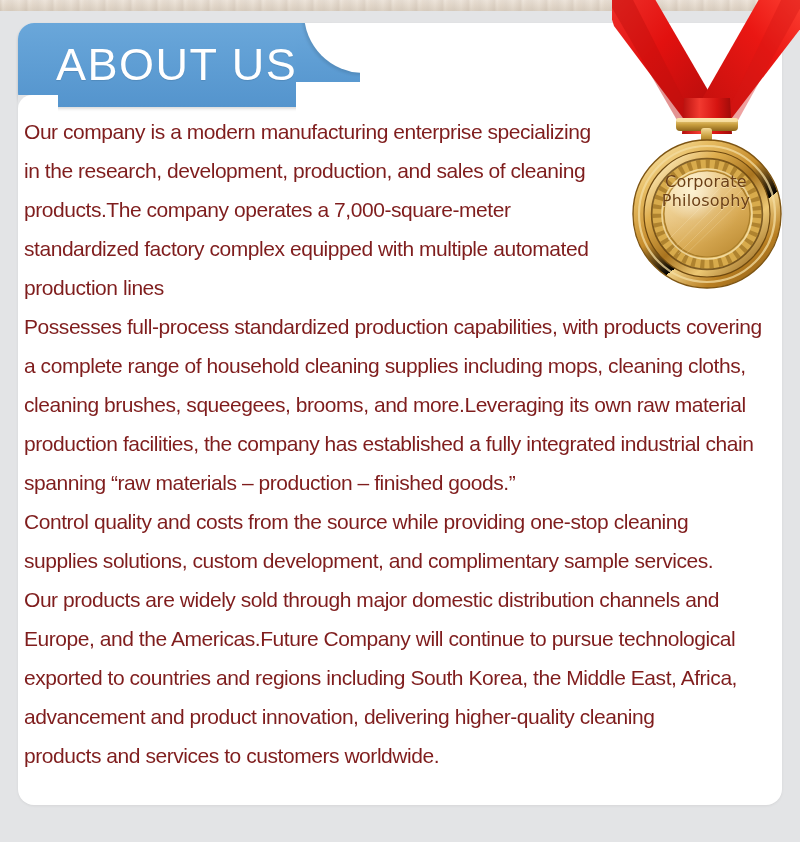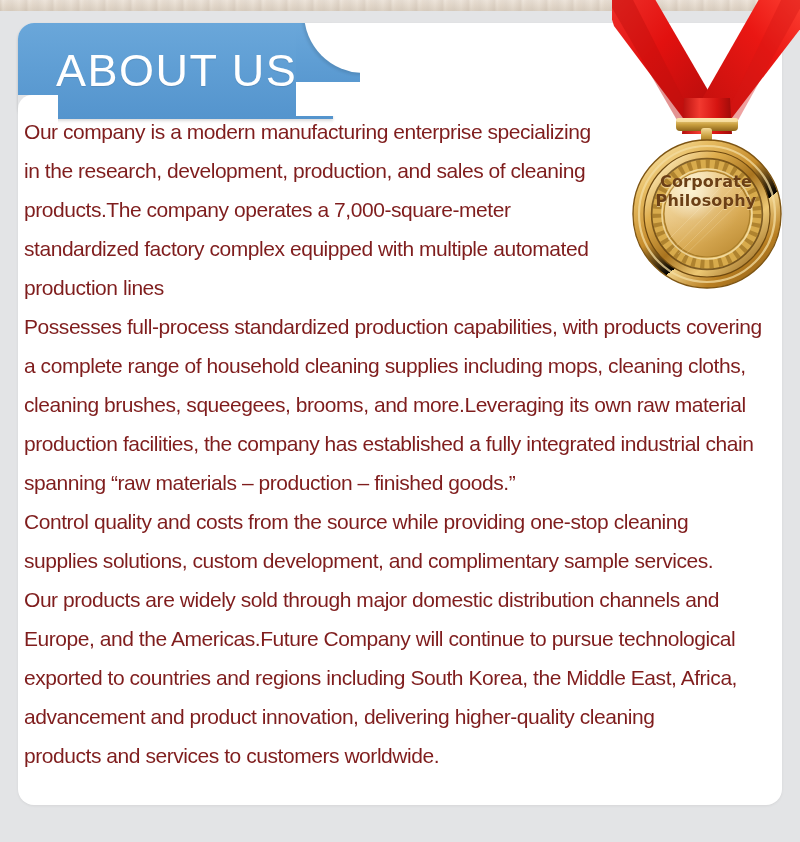"ABOUT US" .about-tab { height: 96px -> 84px }
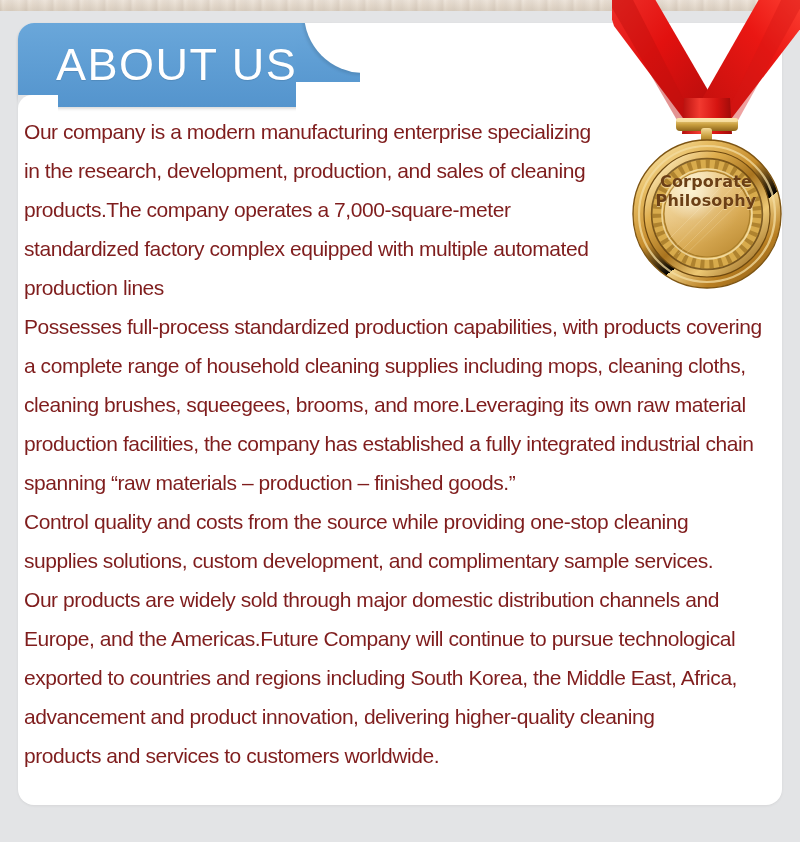"Corporate" .medal-label { font-weight: bold -> normal }
